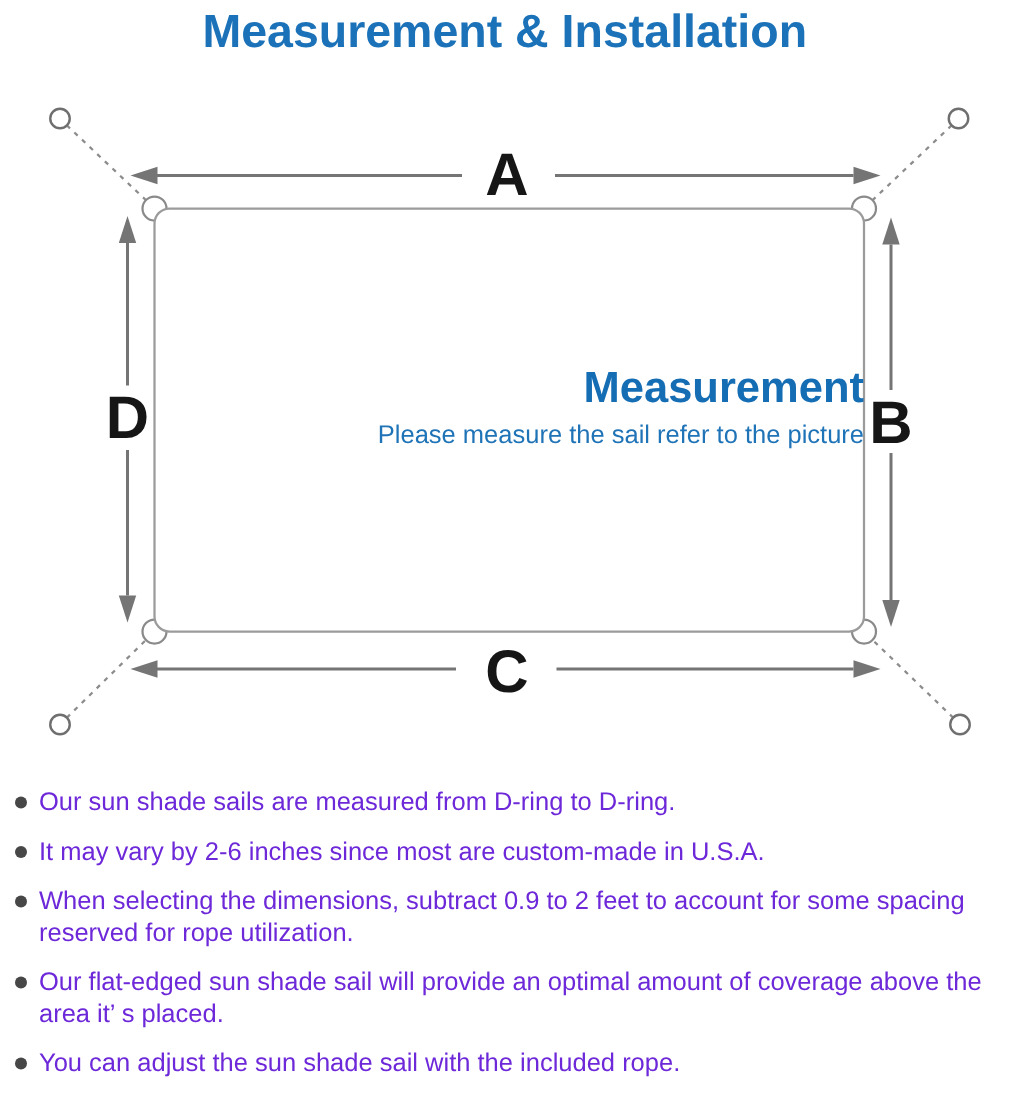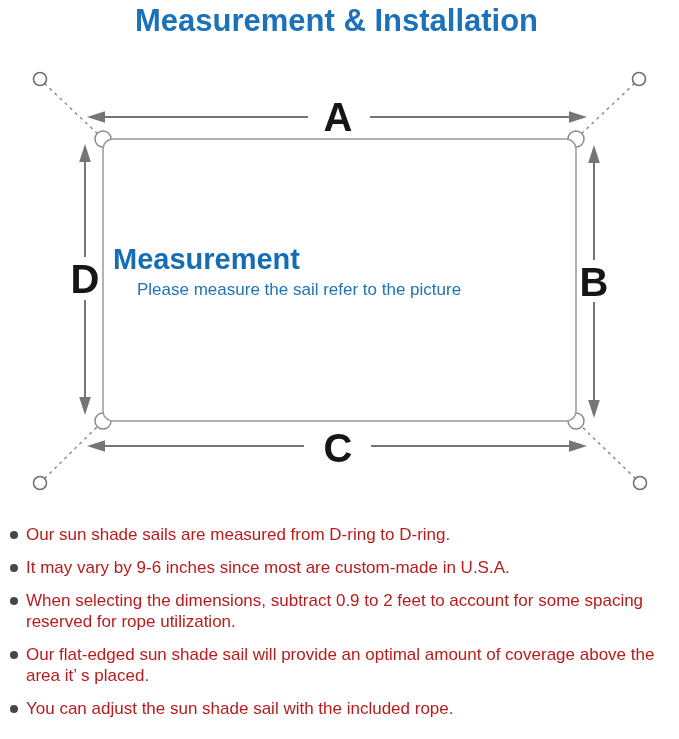"Measurement" .center-text { left: 113px -> 103px; text-align: left -> right }
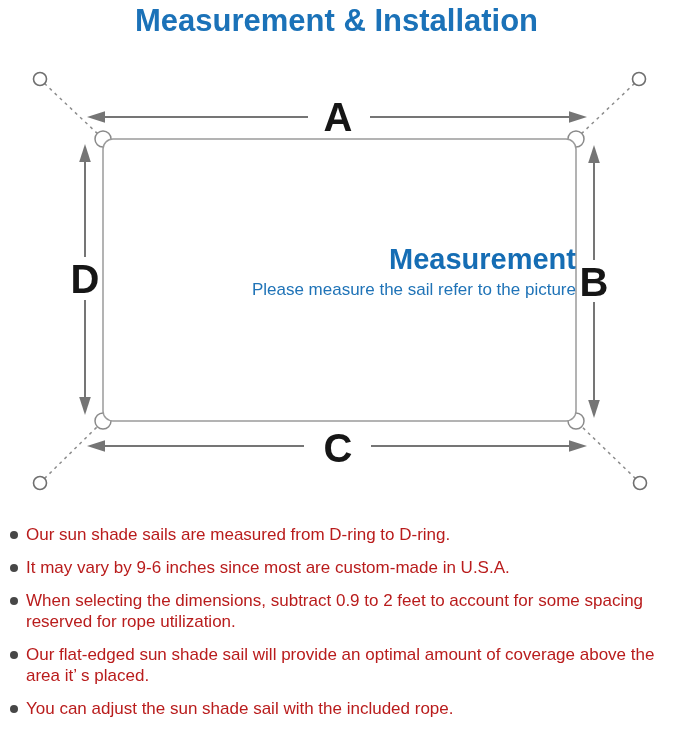"Our sun shade sails are" .bullets li { color: #b91c1c -> #6d28d9 }
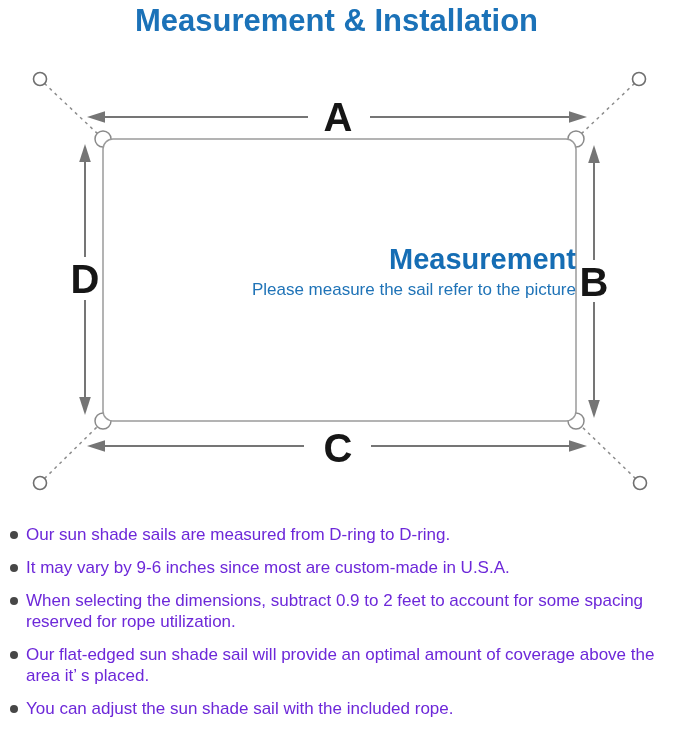"It may vary by 9-6" span.bt { text: 9-6 -> 2-6 }
